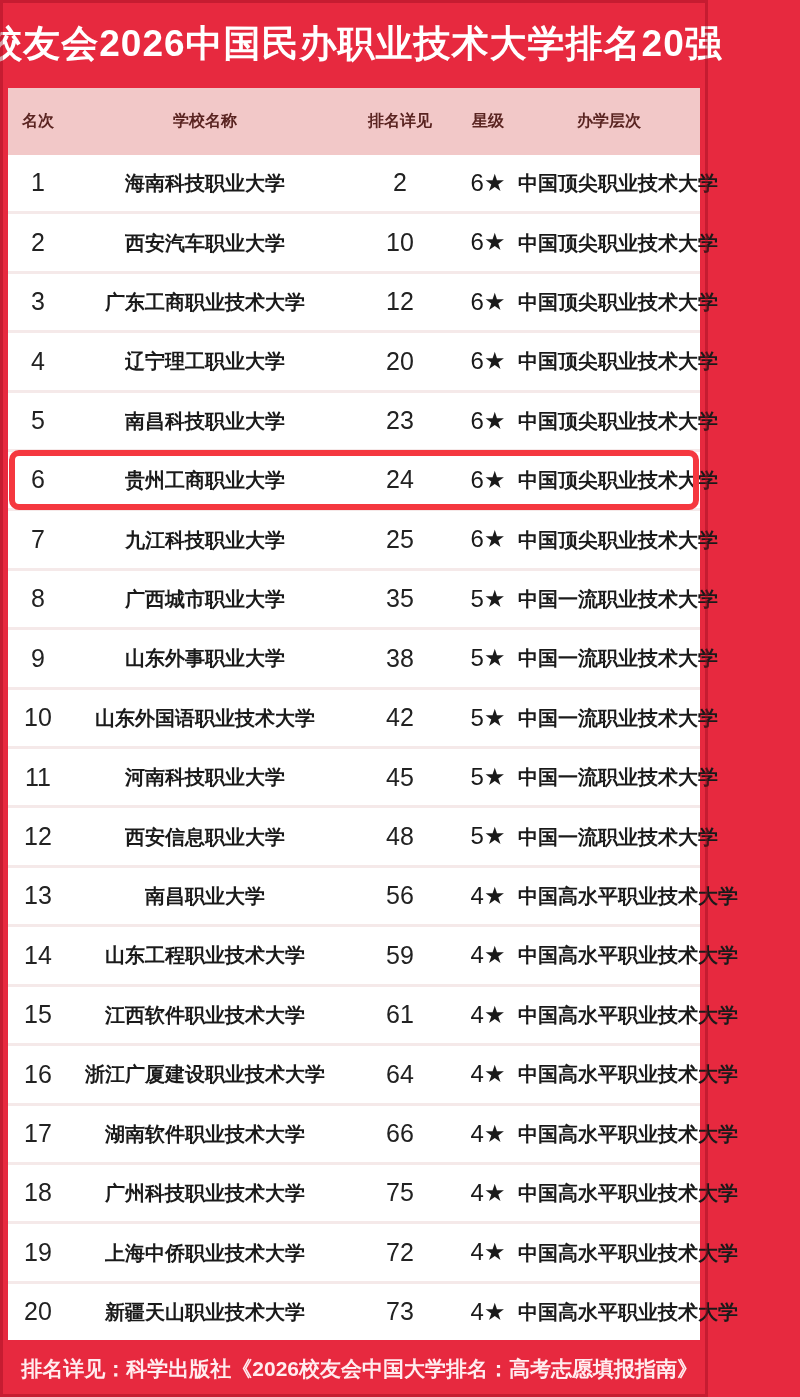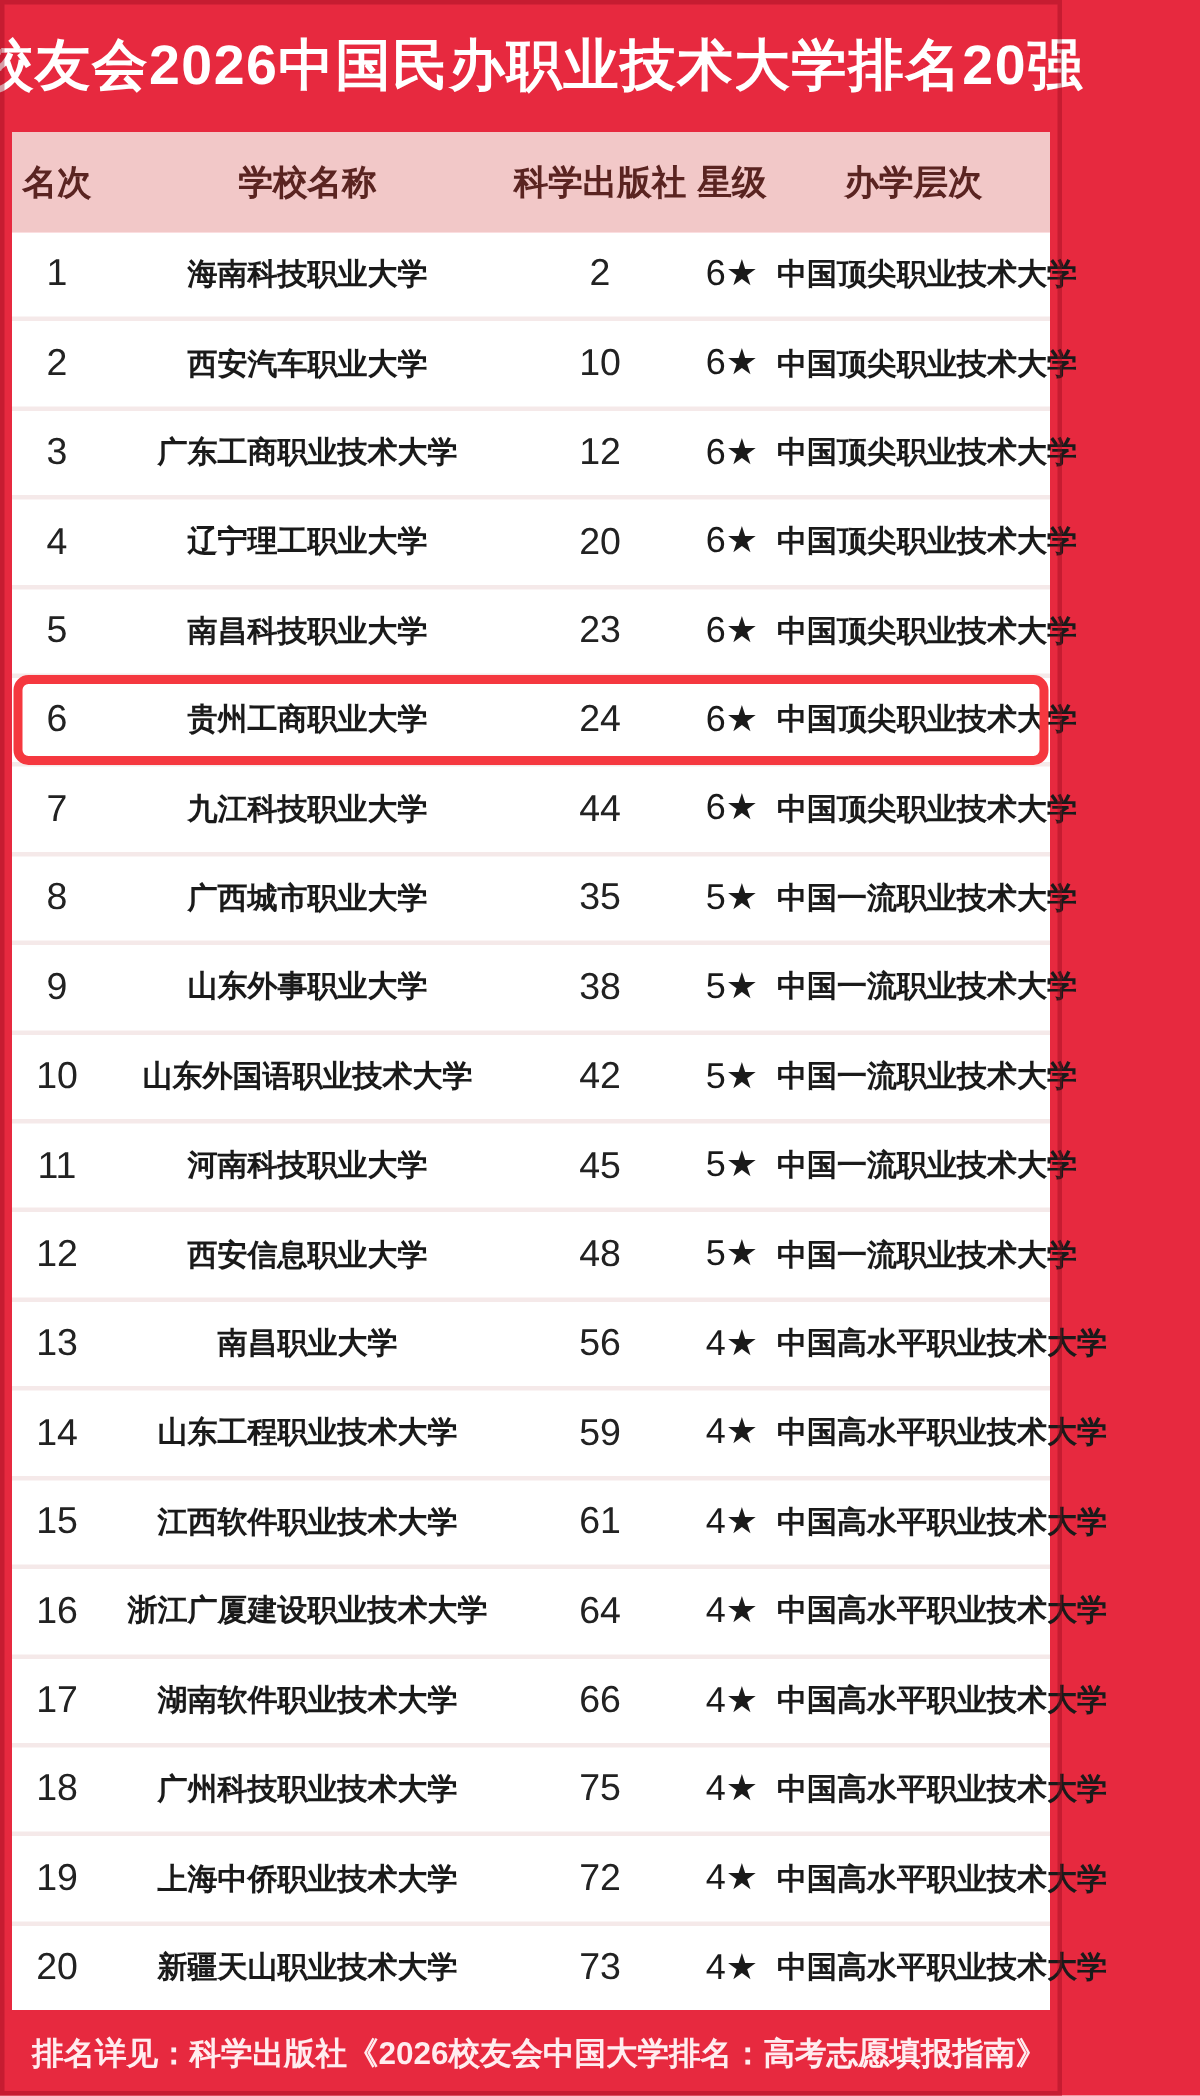"名次" .thead .hcell { font-size: 23px -> 16px }
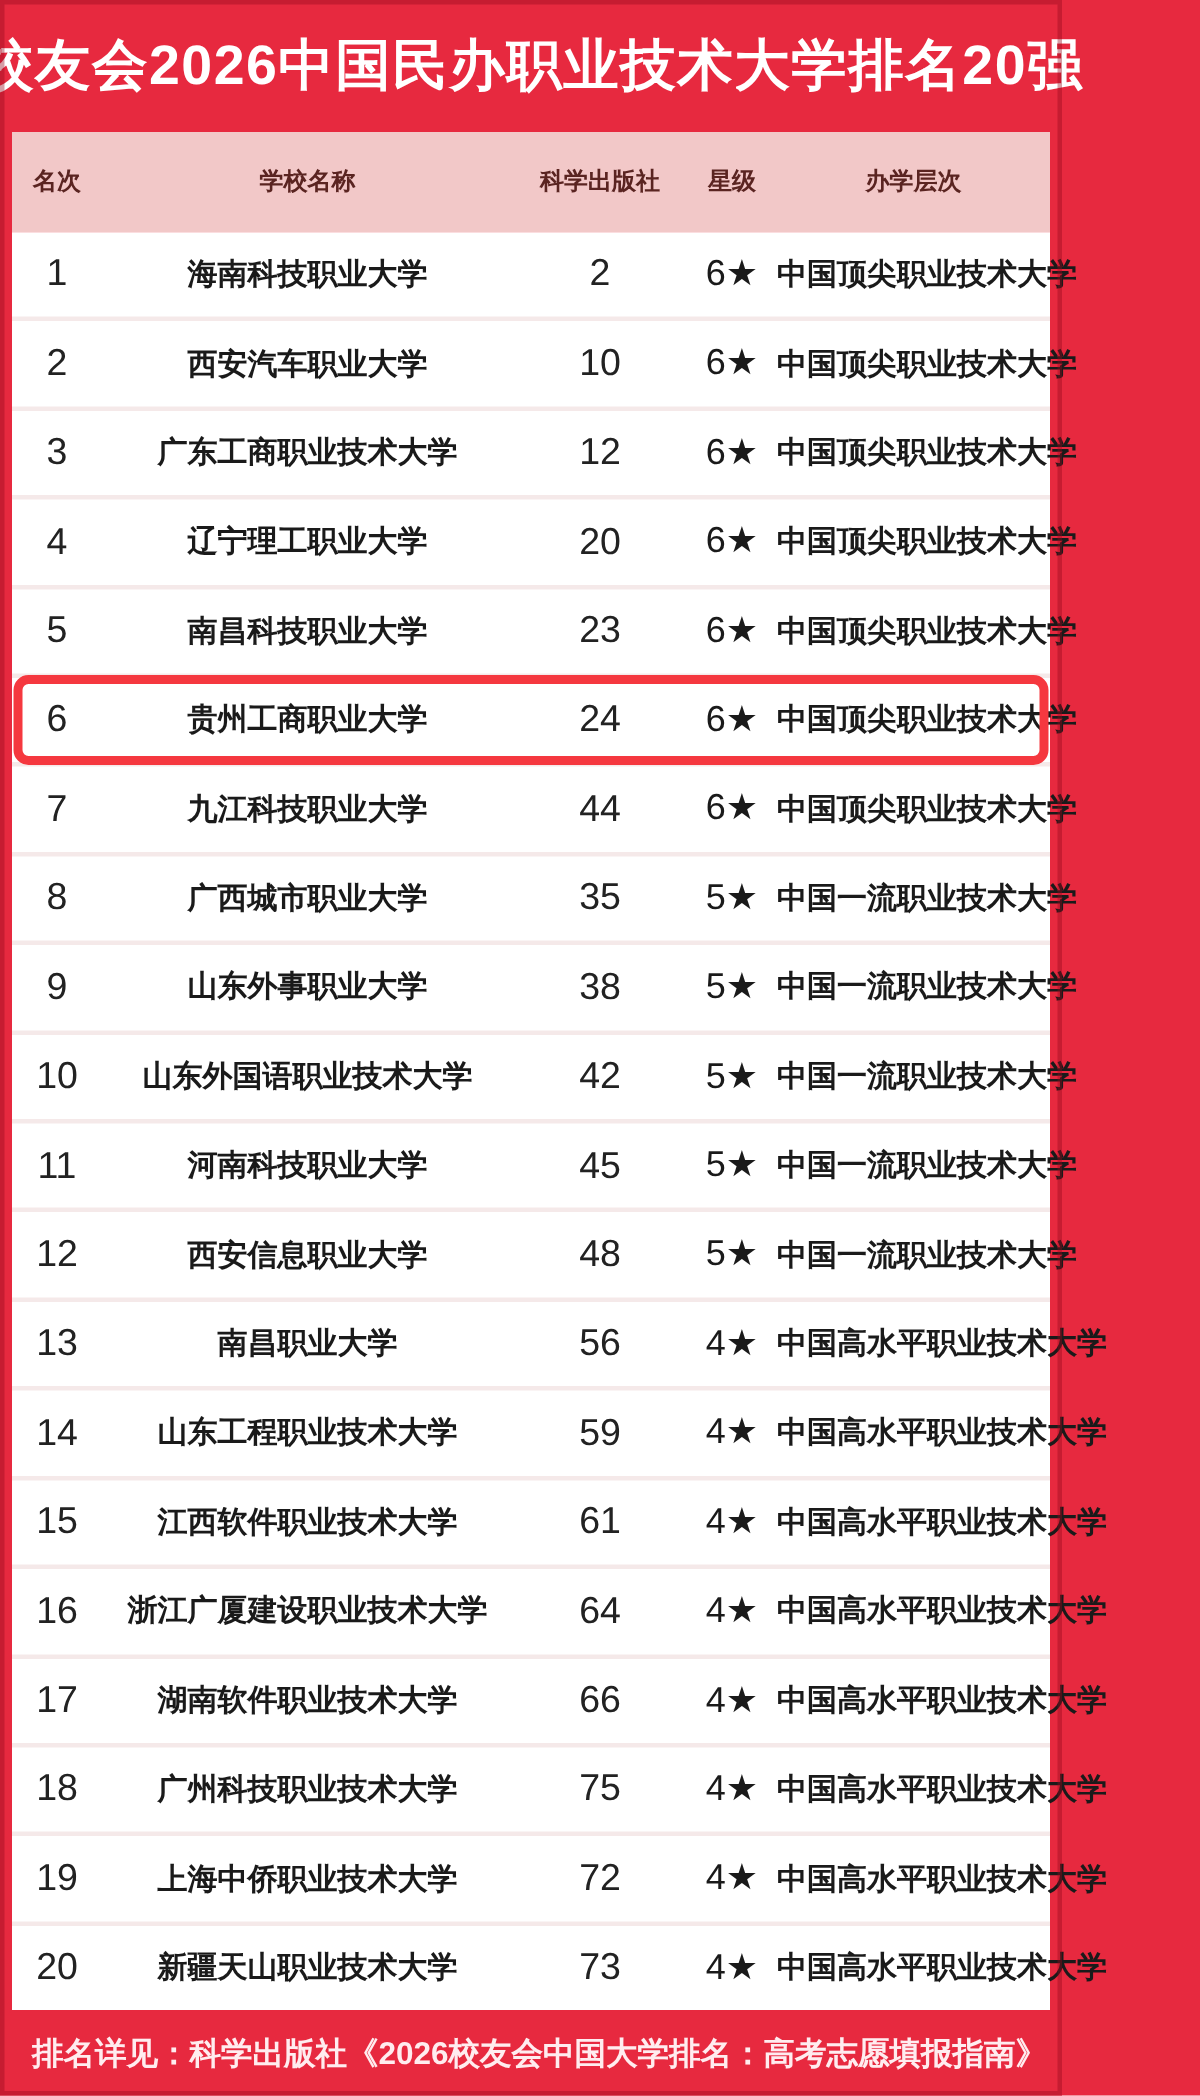"科学出版社" div.hcell { text: 科学出版社 -> 排名详见 }
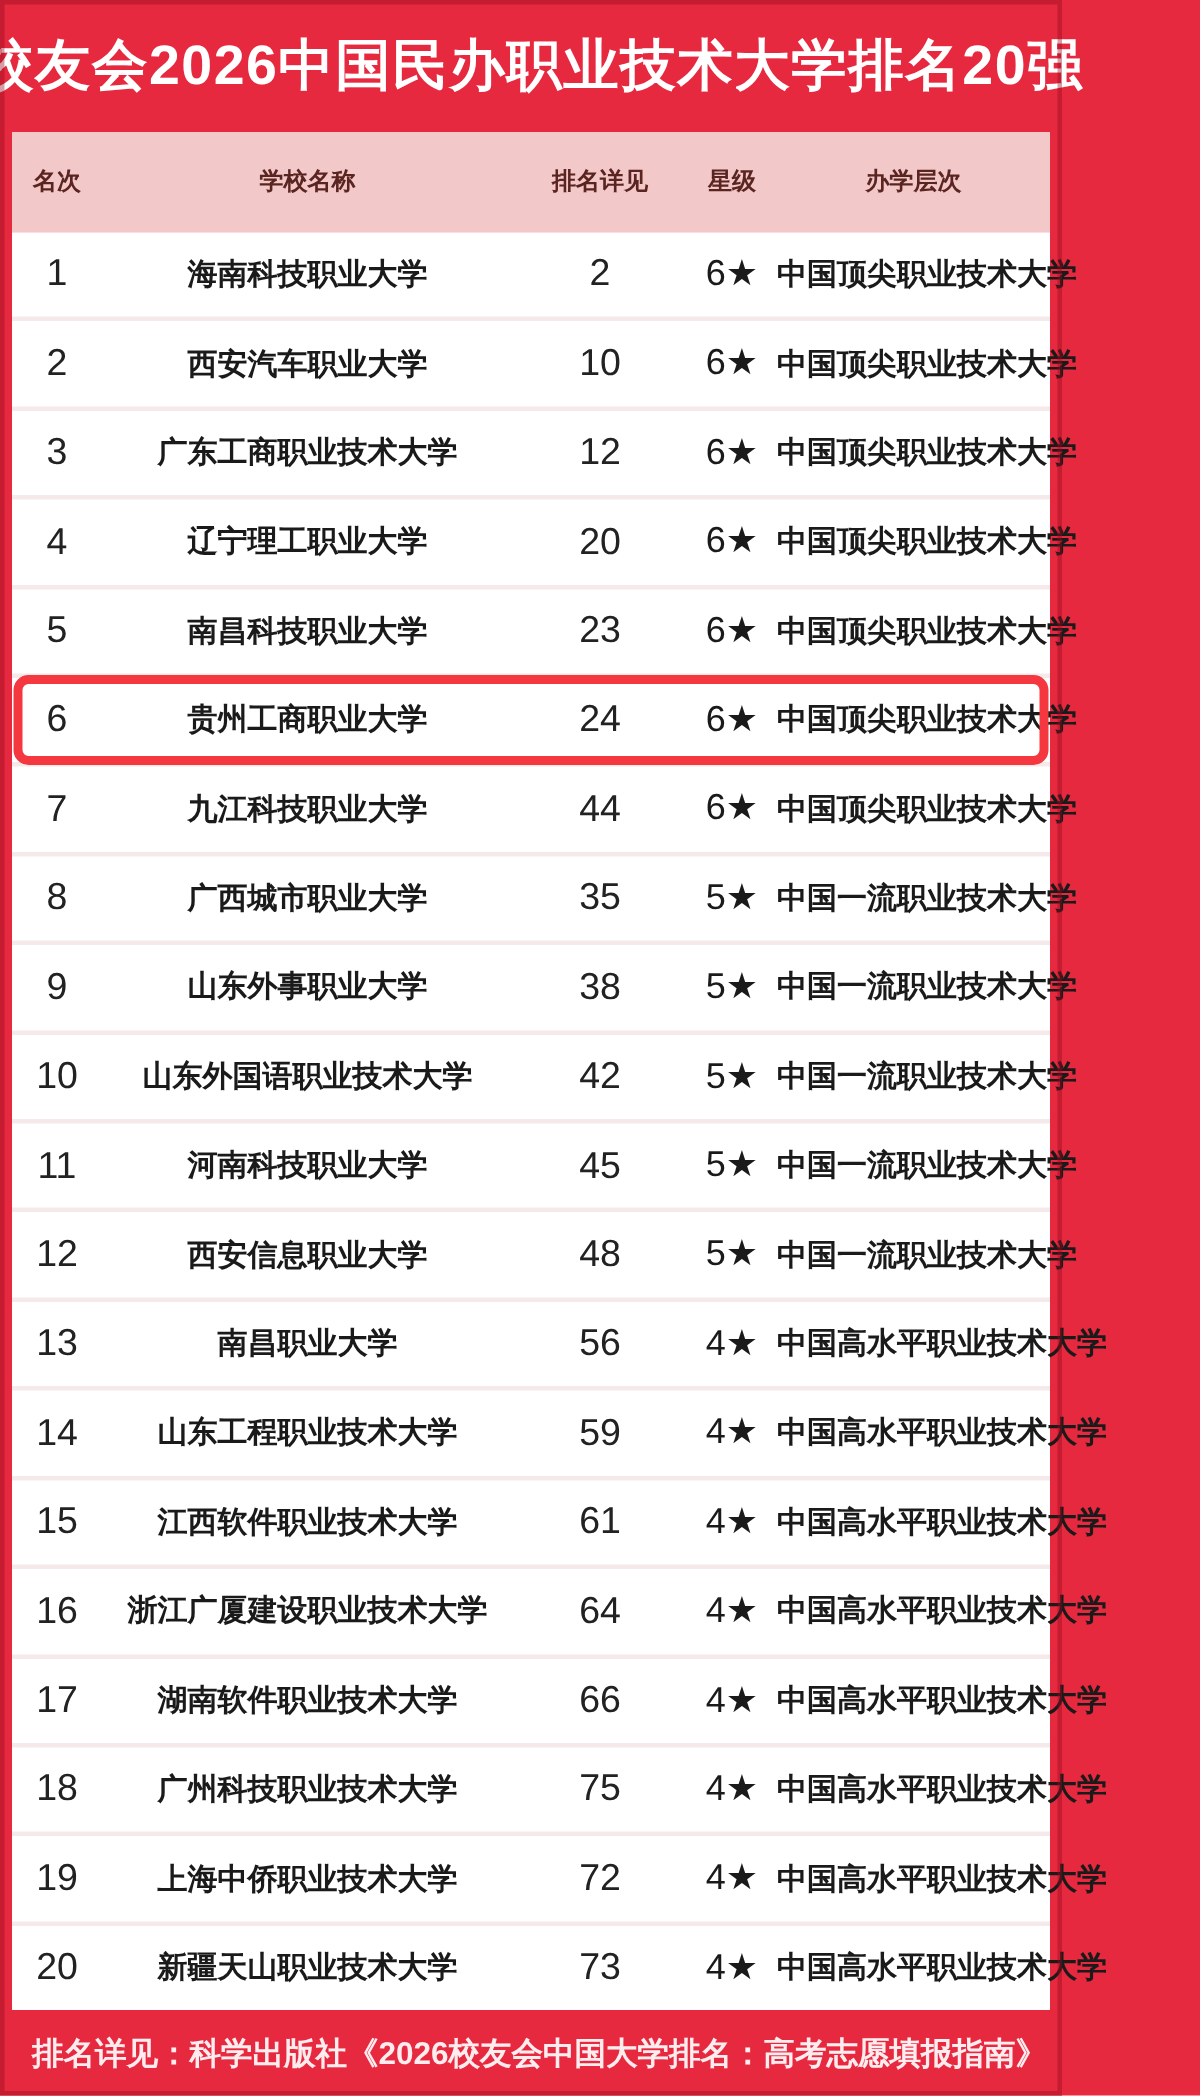"44" div.cell { text: 44 -> 25 }
